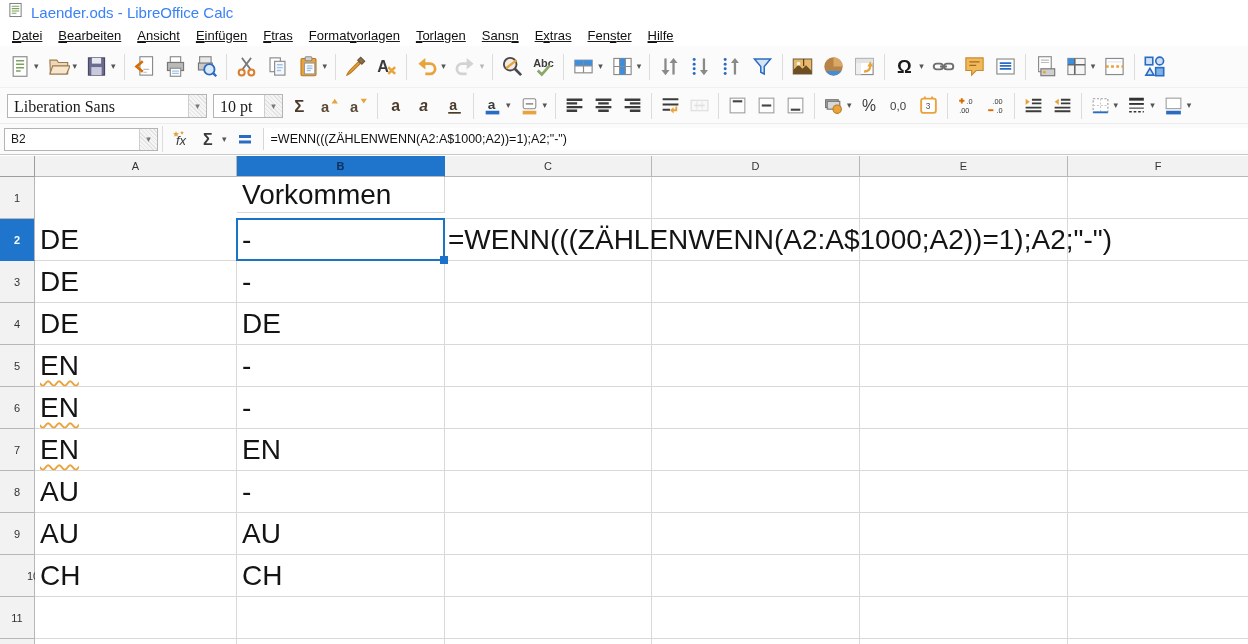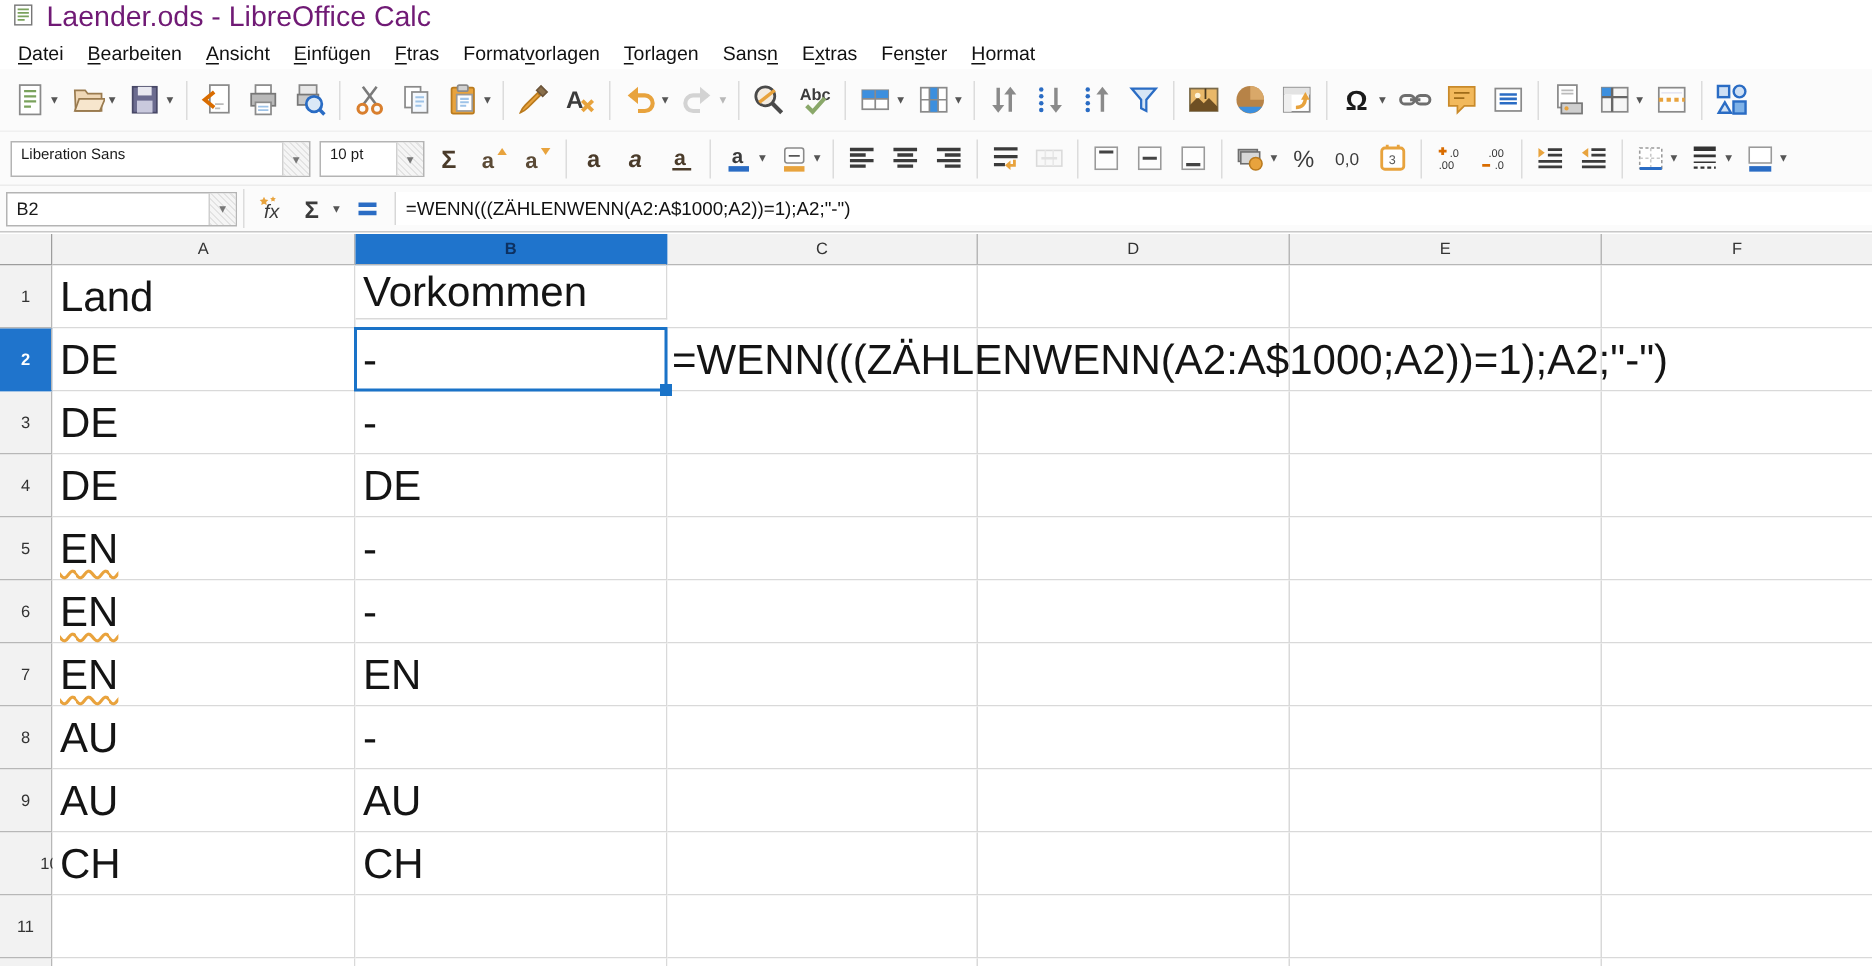"Laender.ods - LibreOffice Calc" .titlebar .title-text { color: #701a75 -> #3b82f6; font-size: 19px -> 15px }
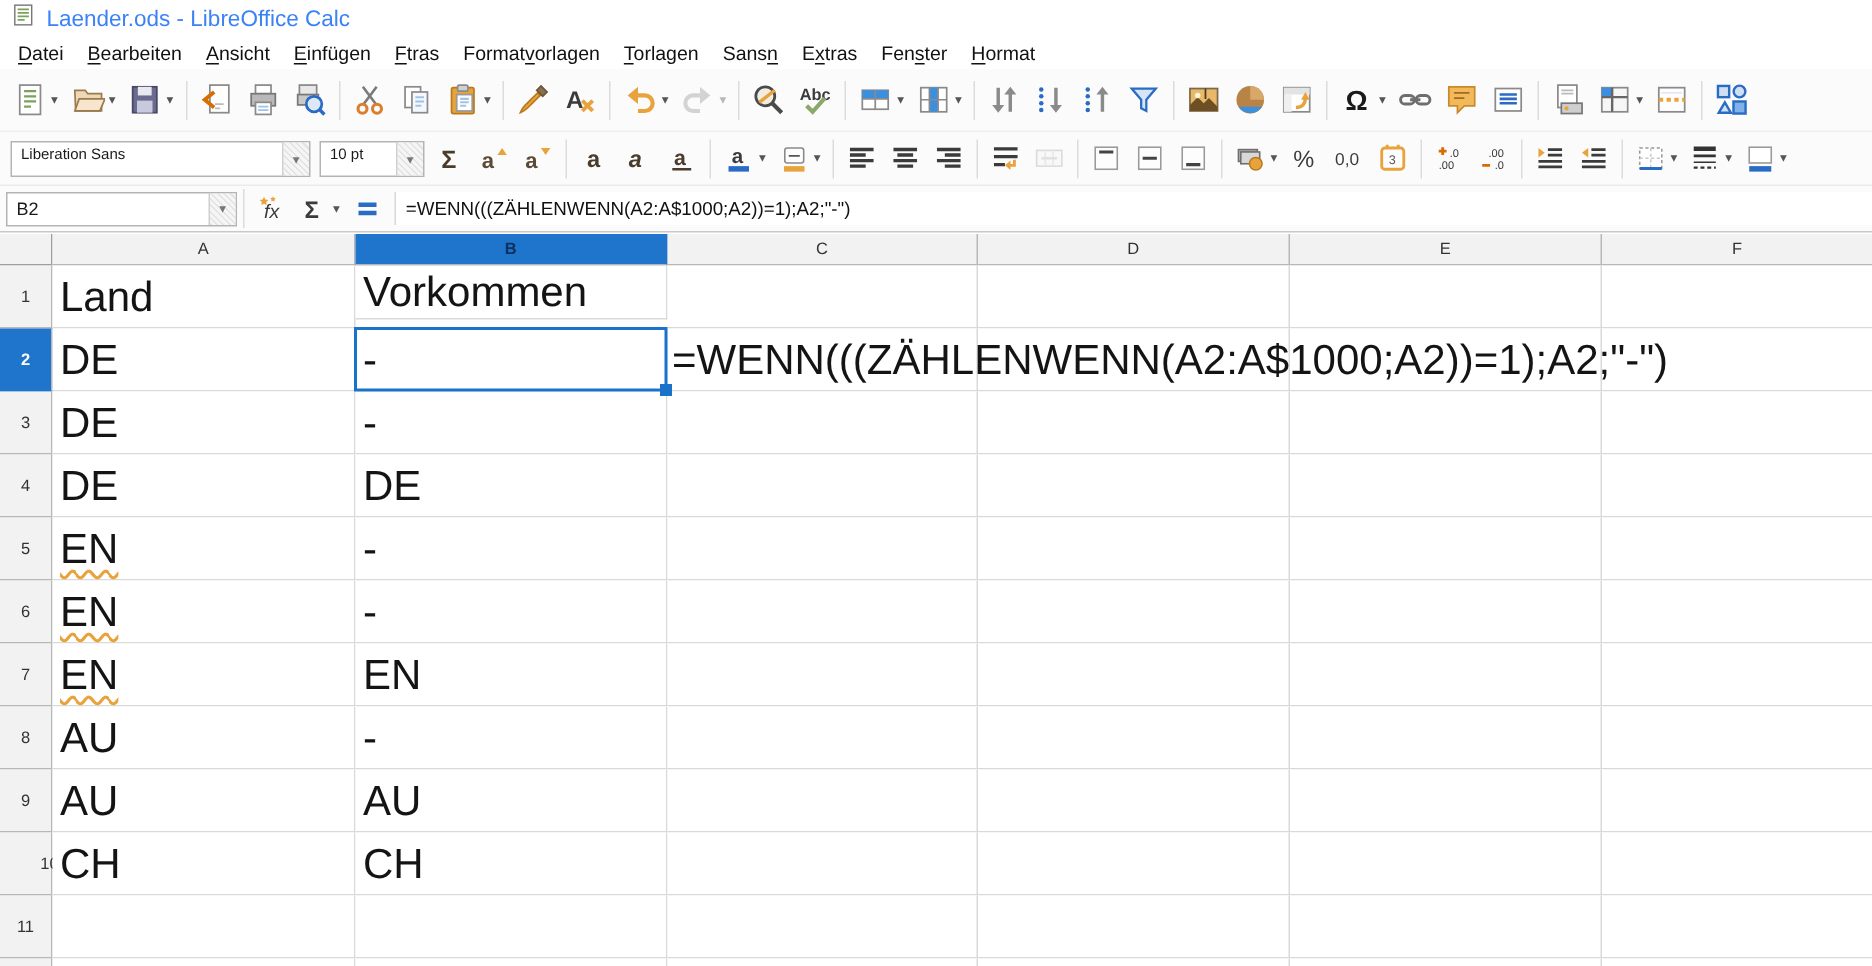"Datei" .menubar { text-decoration: none -> underline }
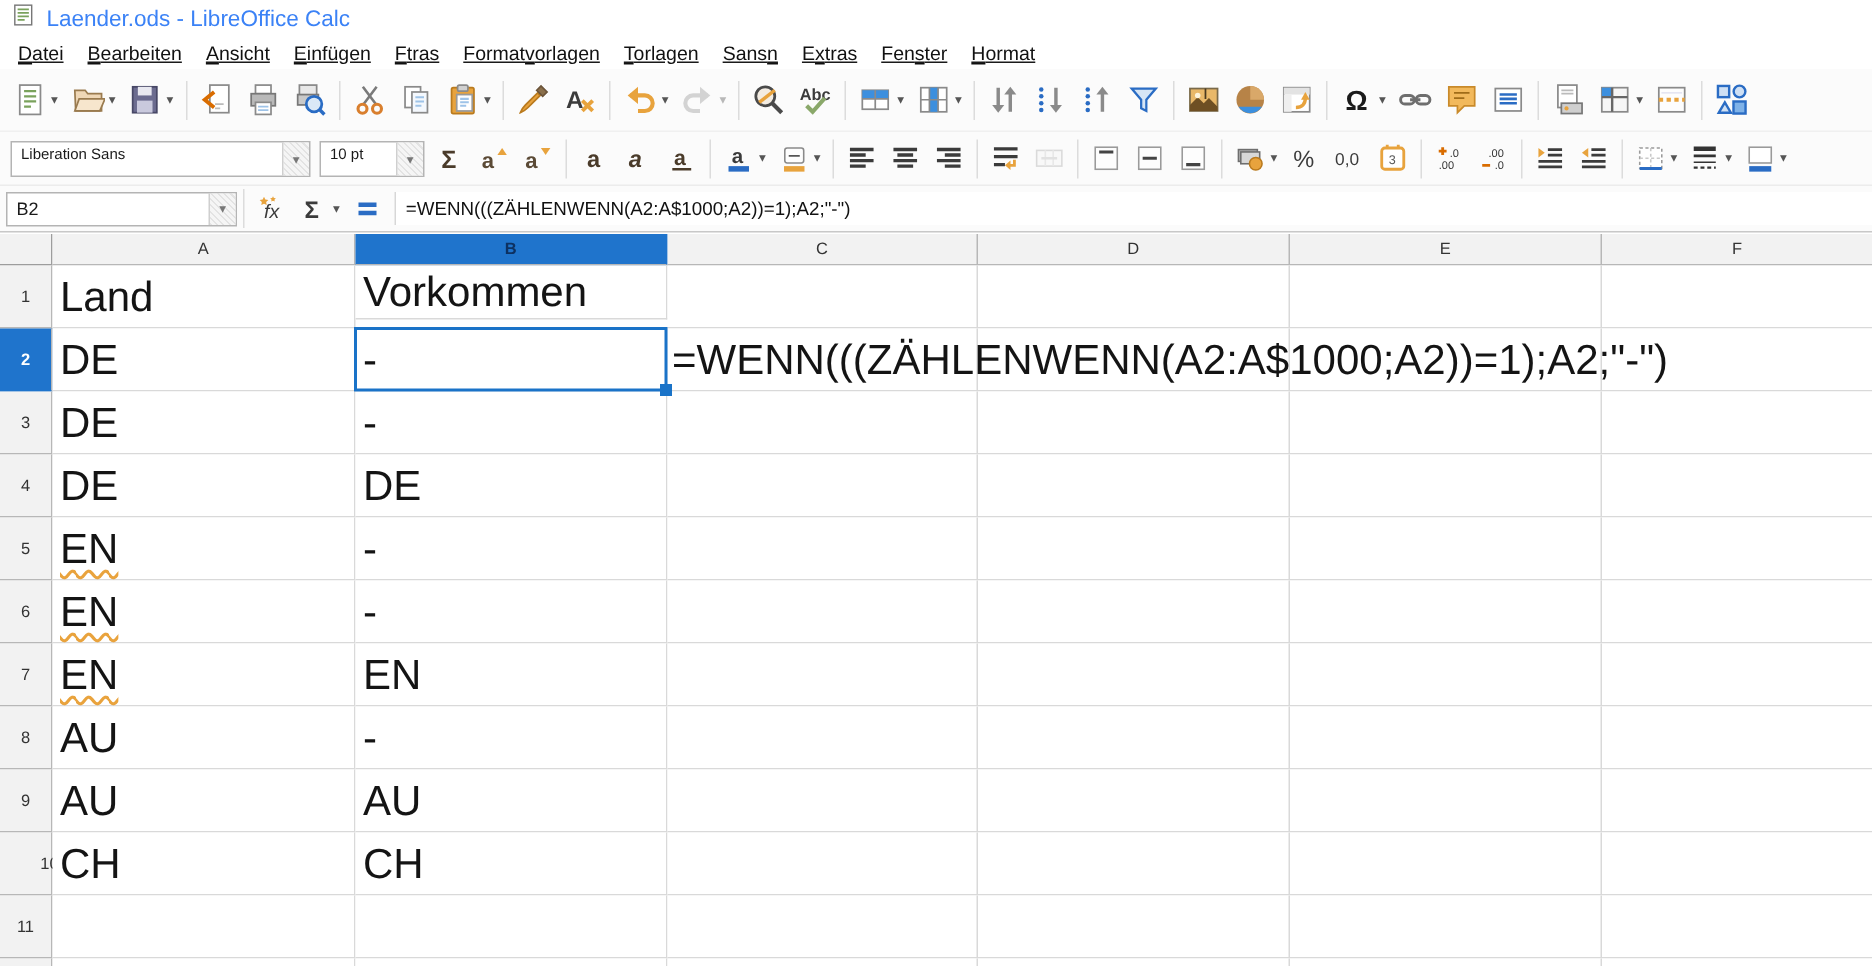"ormat" span { text: ormat -> ilfe }
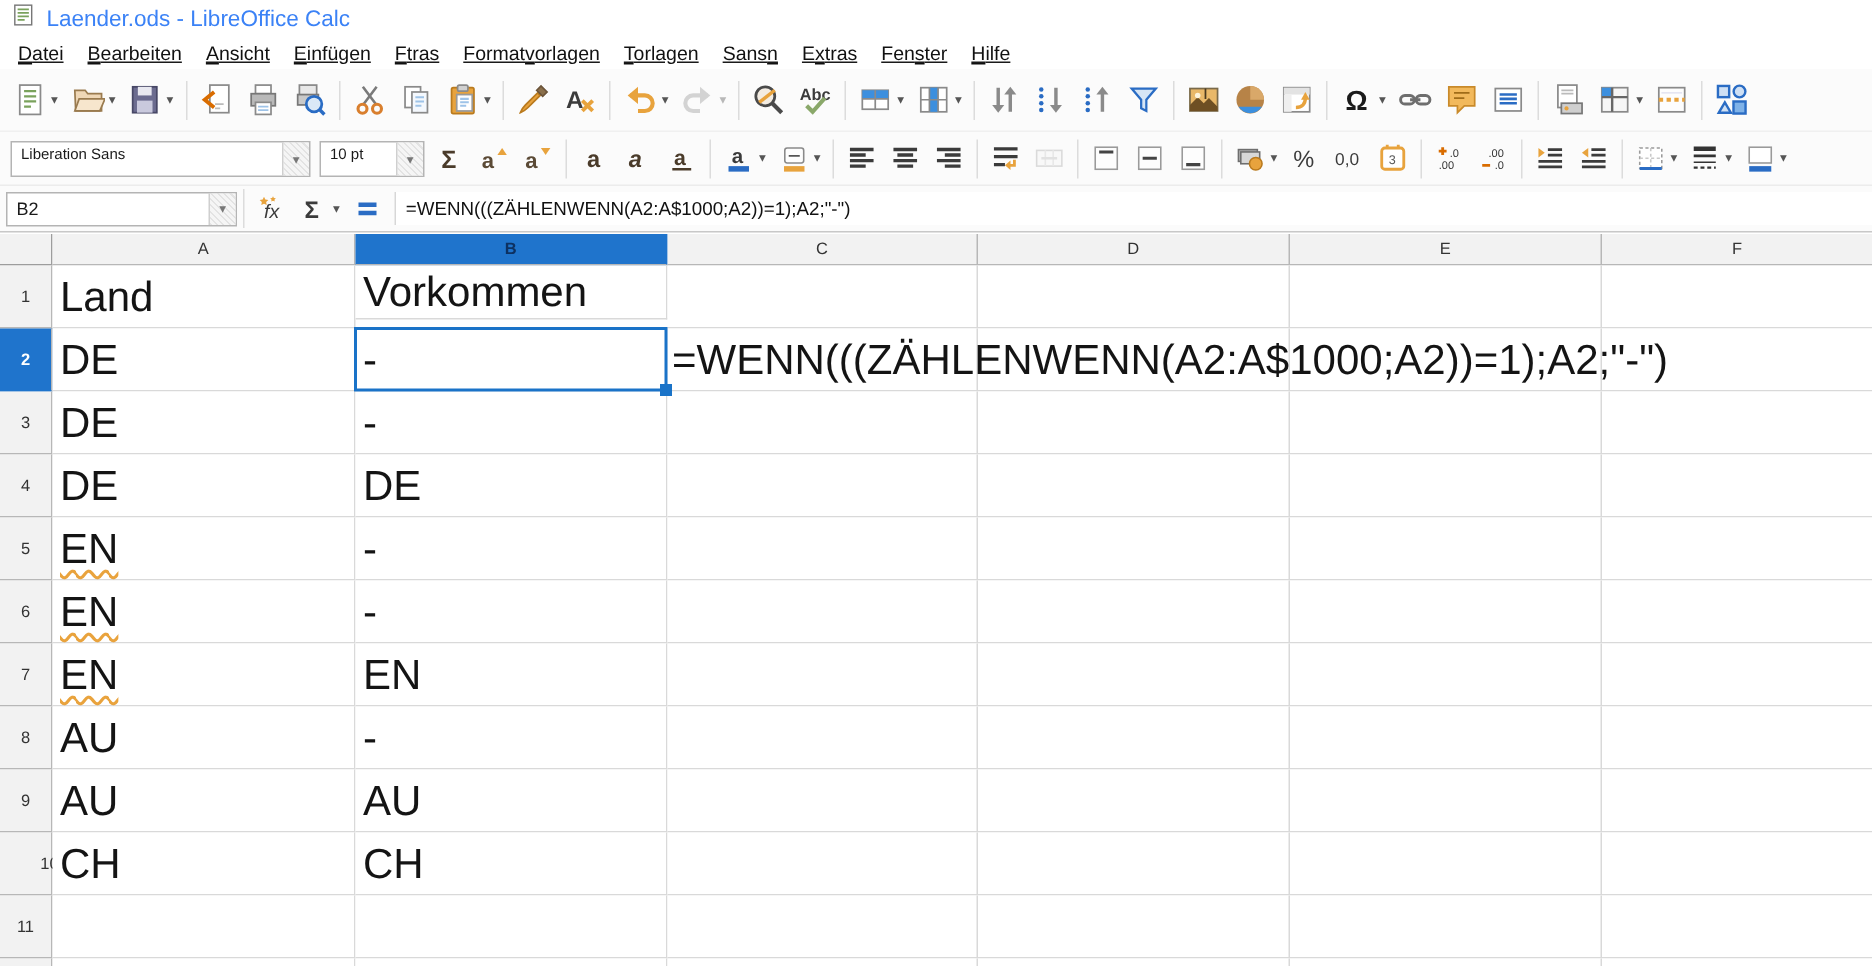"Liberation Sans" .combo .combo-val { font-family: none -> Liberation Serif, serif; font-size: 10px -> 16px }
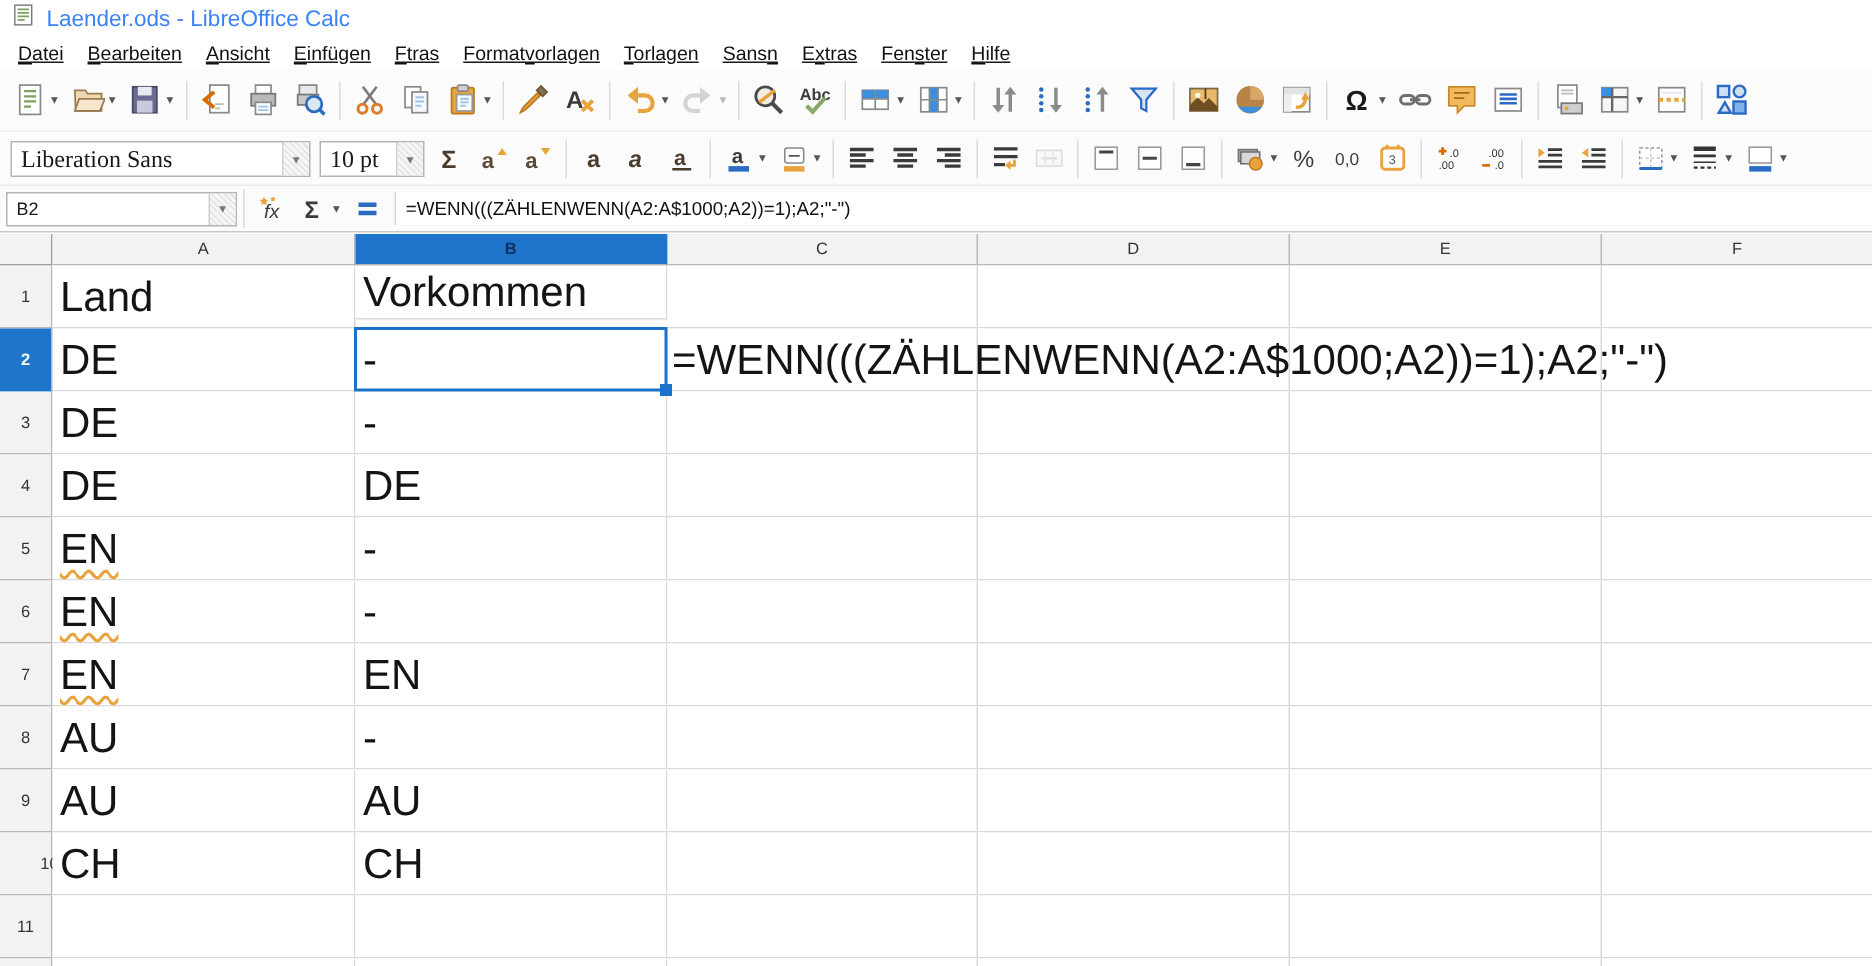"Land" div.cell { html: <div> <span>Land</span> </div> -> none }
